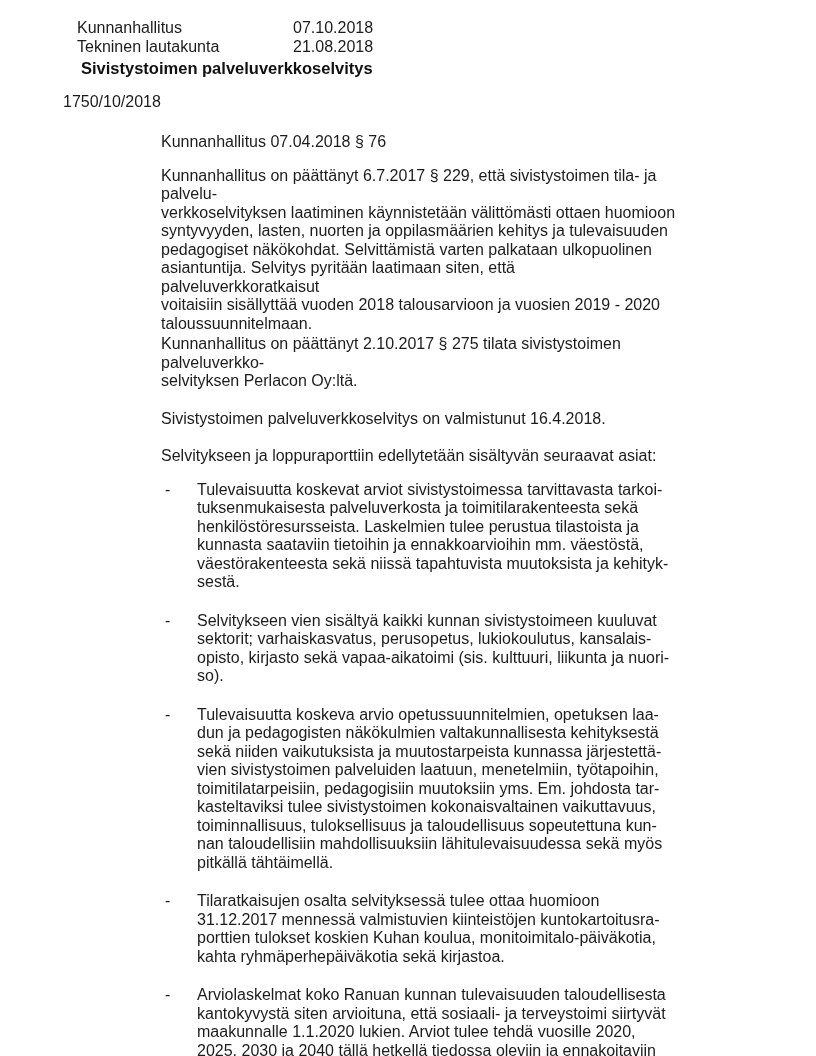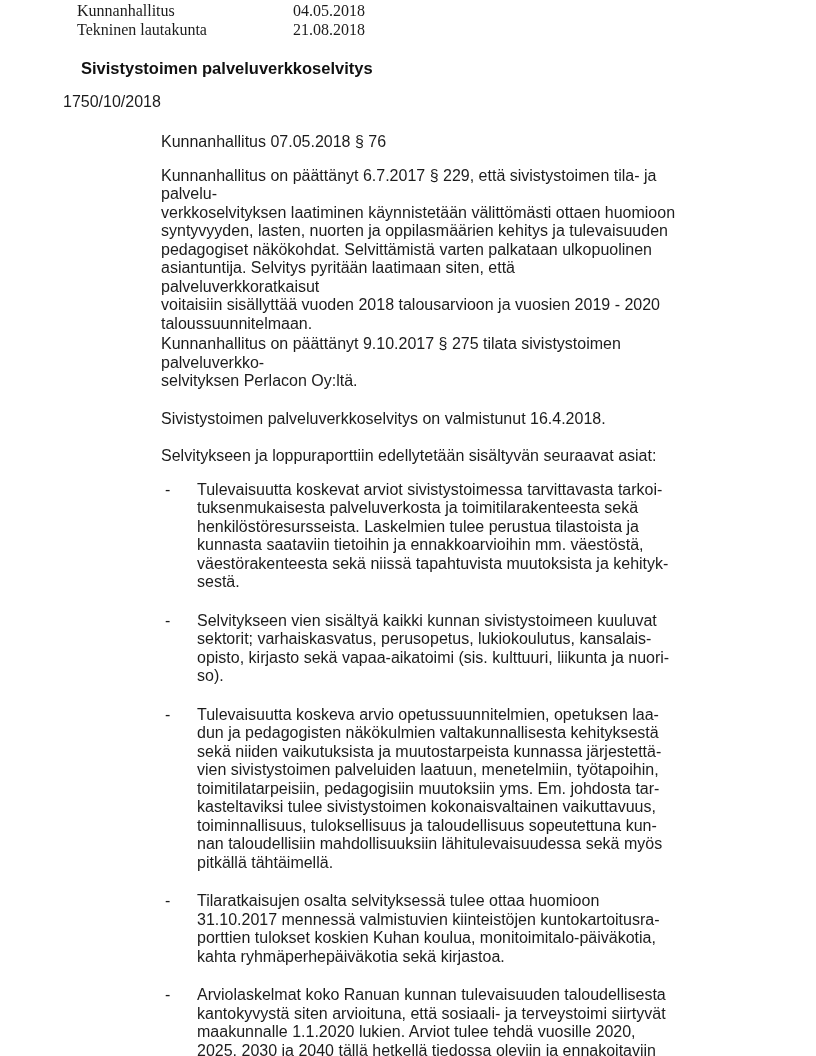"Kunnanhallitus" .ref-table { font-family: Liberation Serif, serif -> none; top: 2px -> 19px }
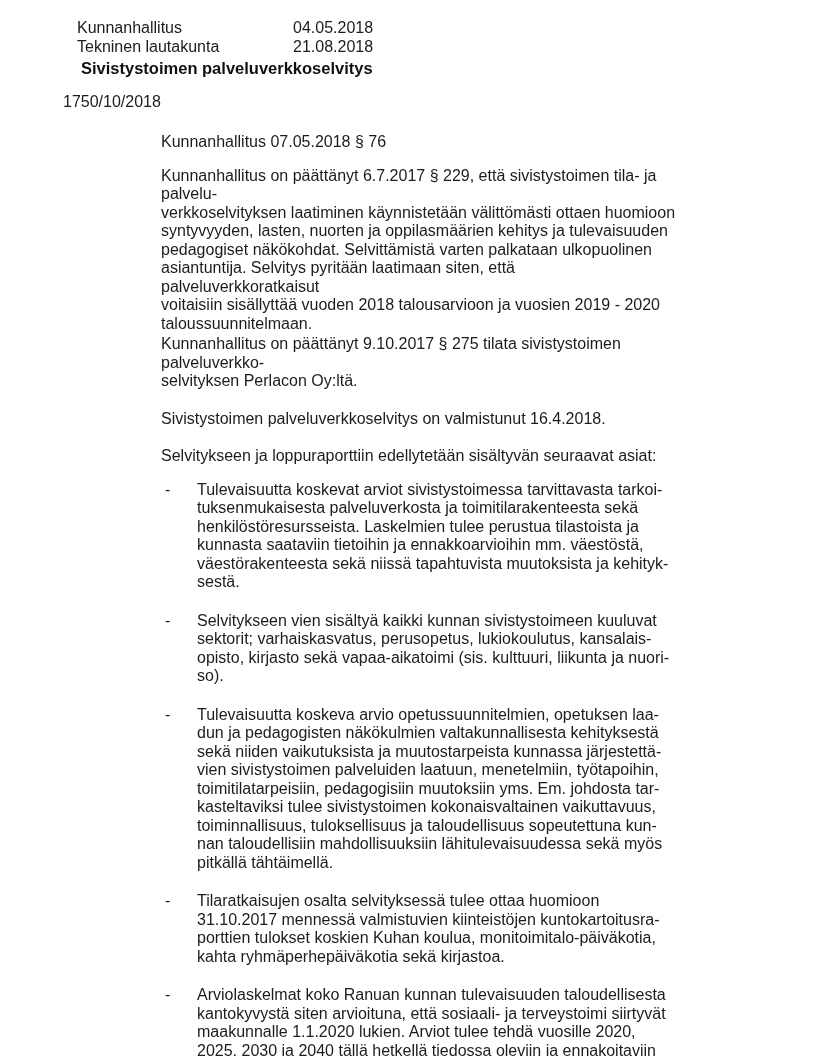"04.05.2018" span.ref-date { text: 04.05.2018 -> 07.10.2018 }
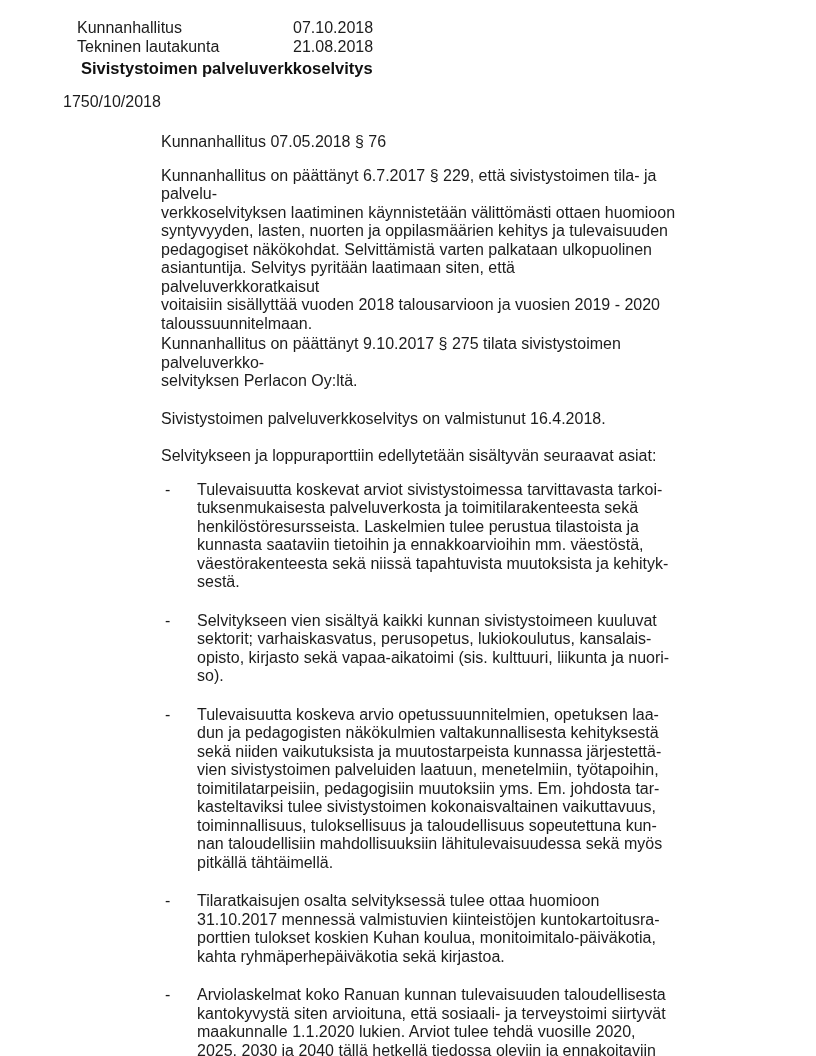"Kunnanhallitus 07.05.2018 § 76" div.blk { text: 07.05.2018 -> 07.04.2018 }
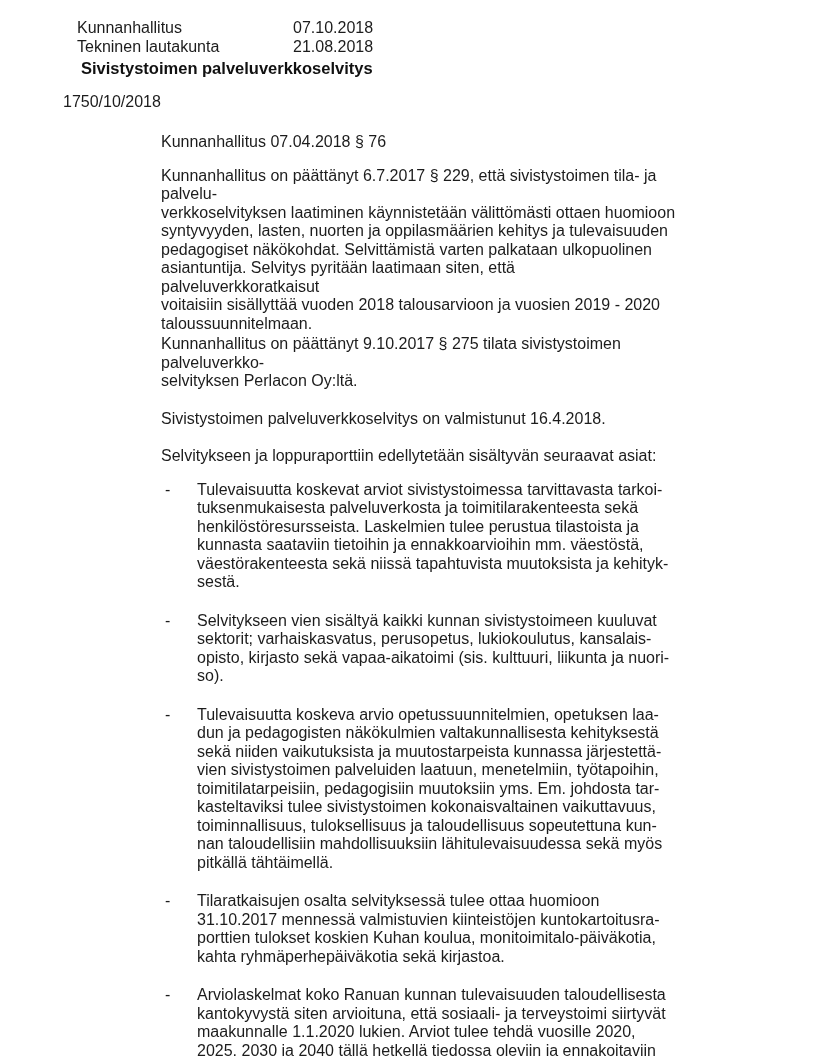"Kunnanhallitus on päättänyt 9.10.2017 §" div.blk { text: 9.10.2017 -> 2.10.2017 }
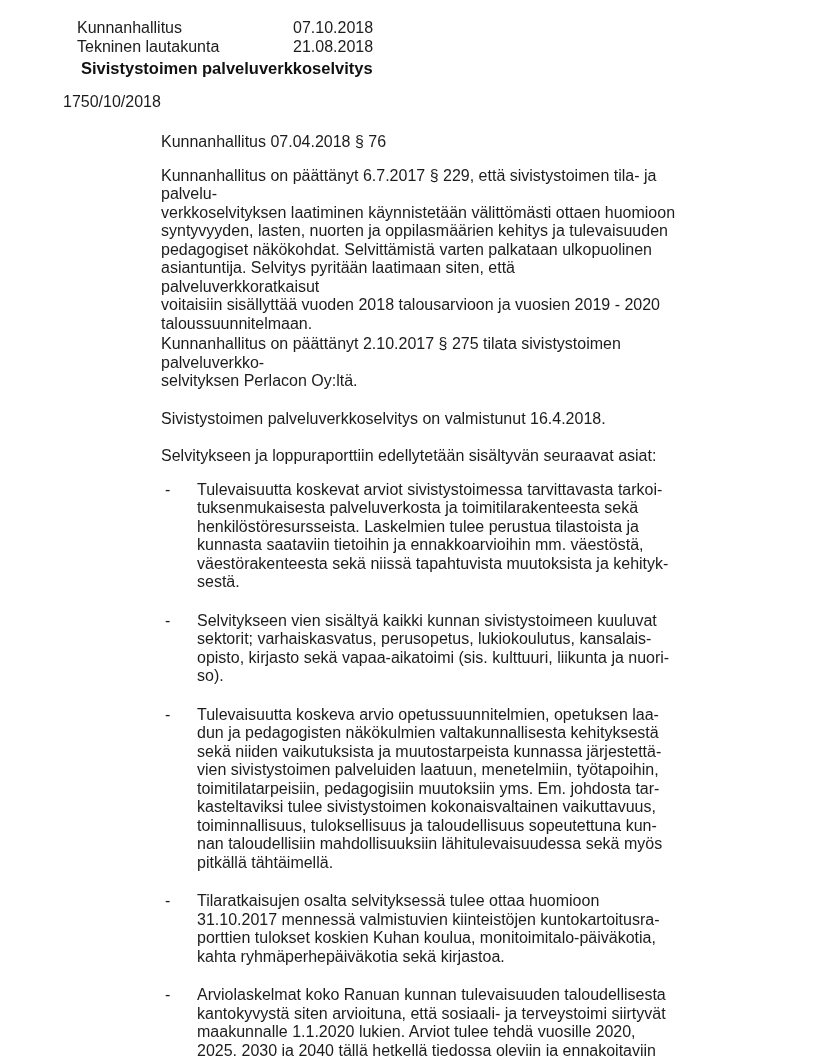"Tilaratkaisujen osalta selvityksessä" span.bullet-text { text: 31.10.2017 -> 31.12.2017 }
